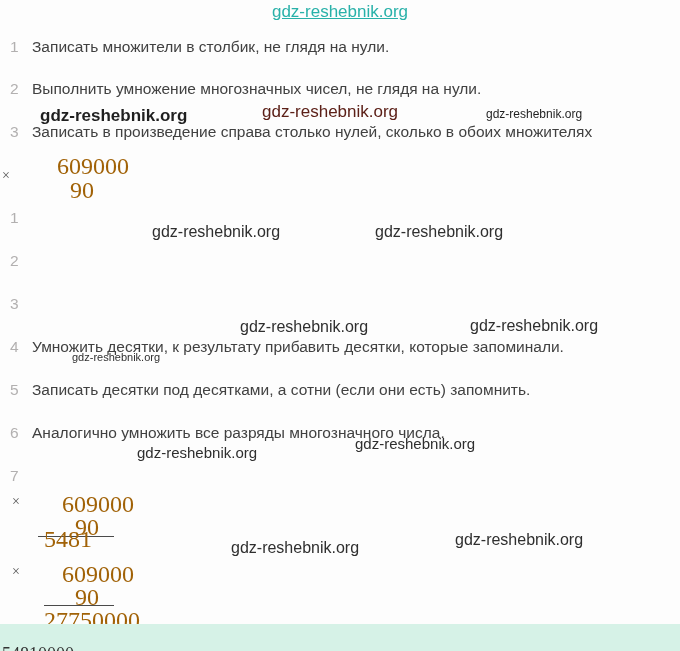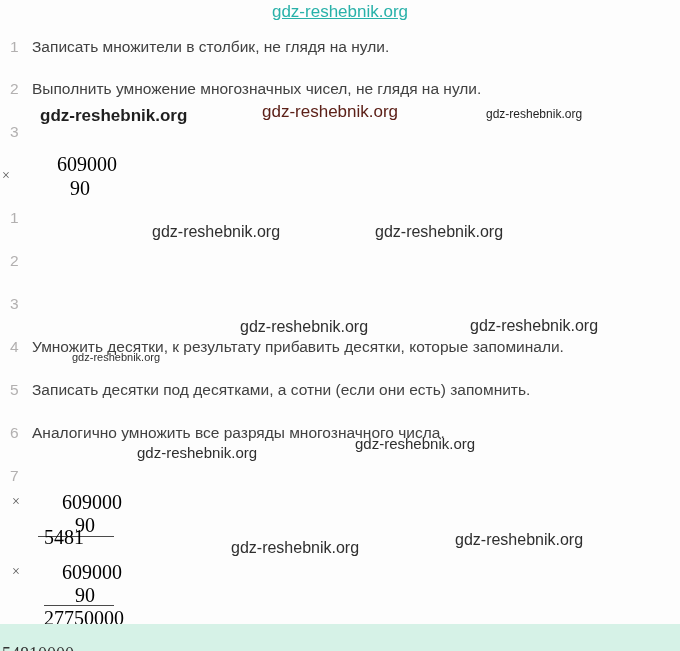"Записать в произведение справа столько" span.txt { html: none -> <span>Записать в произведение справа столько нулей, сколько в обоих множителях</span> }
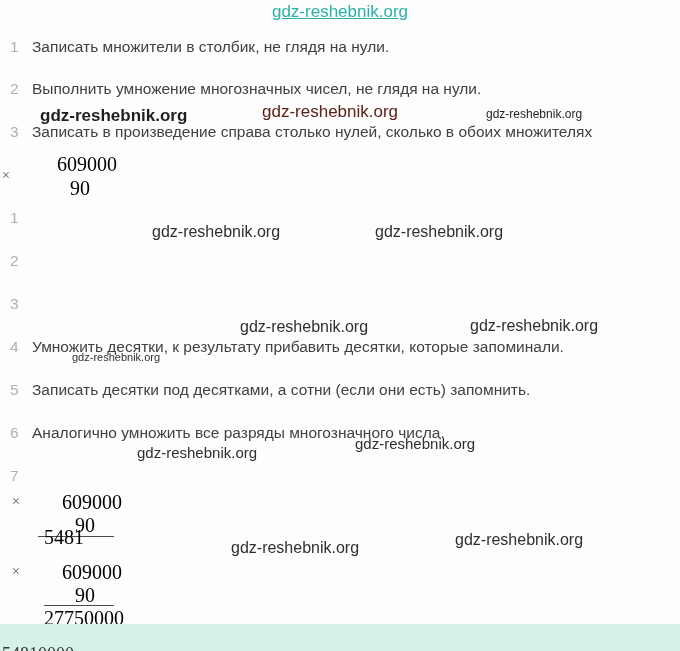"609000" .math { color: #000000 -> #a16207; font-size: 20px -> 24px }
